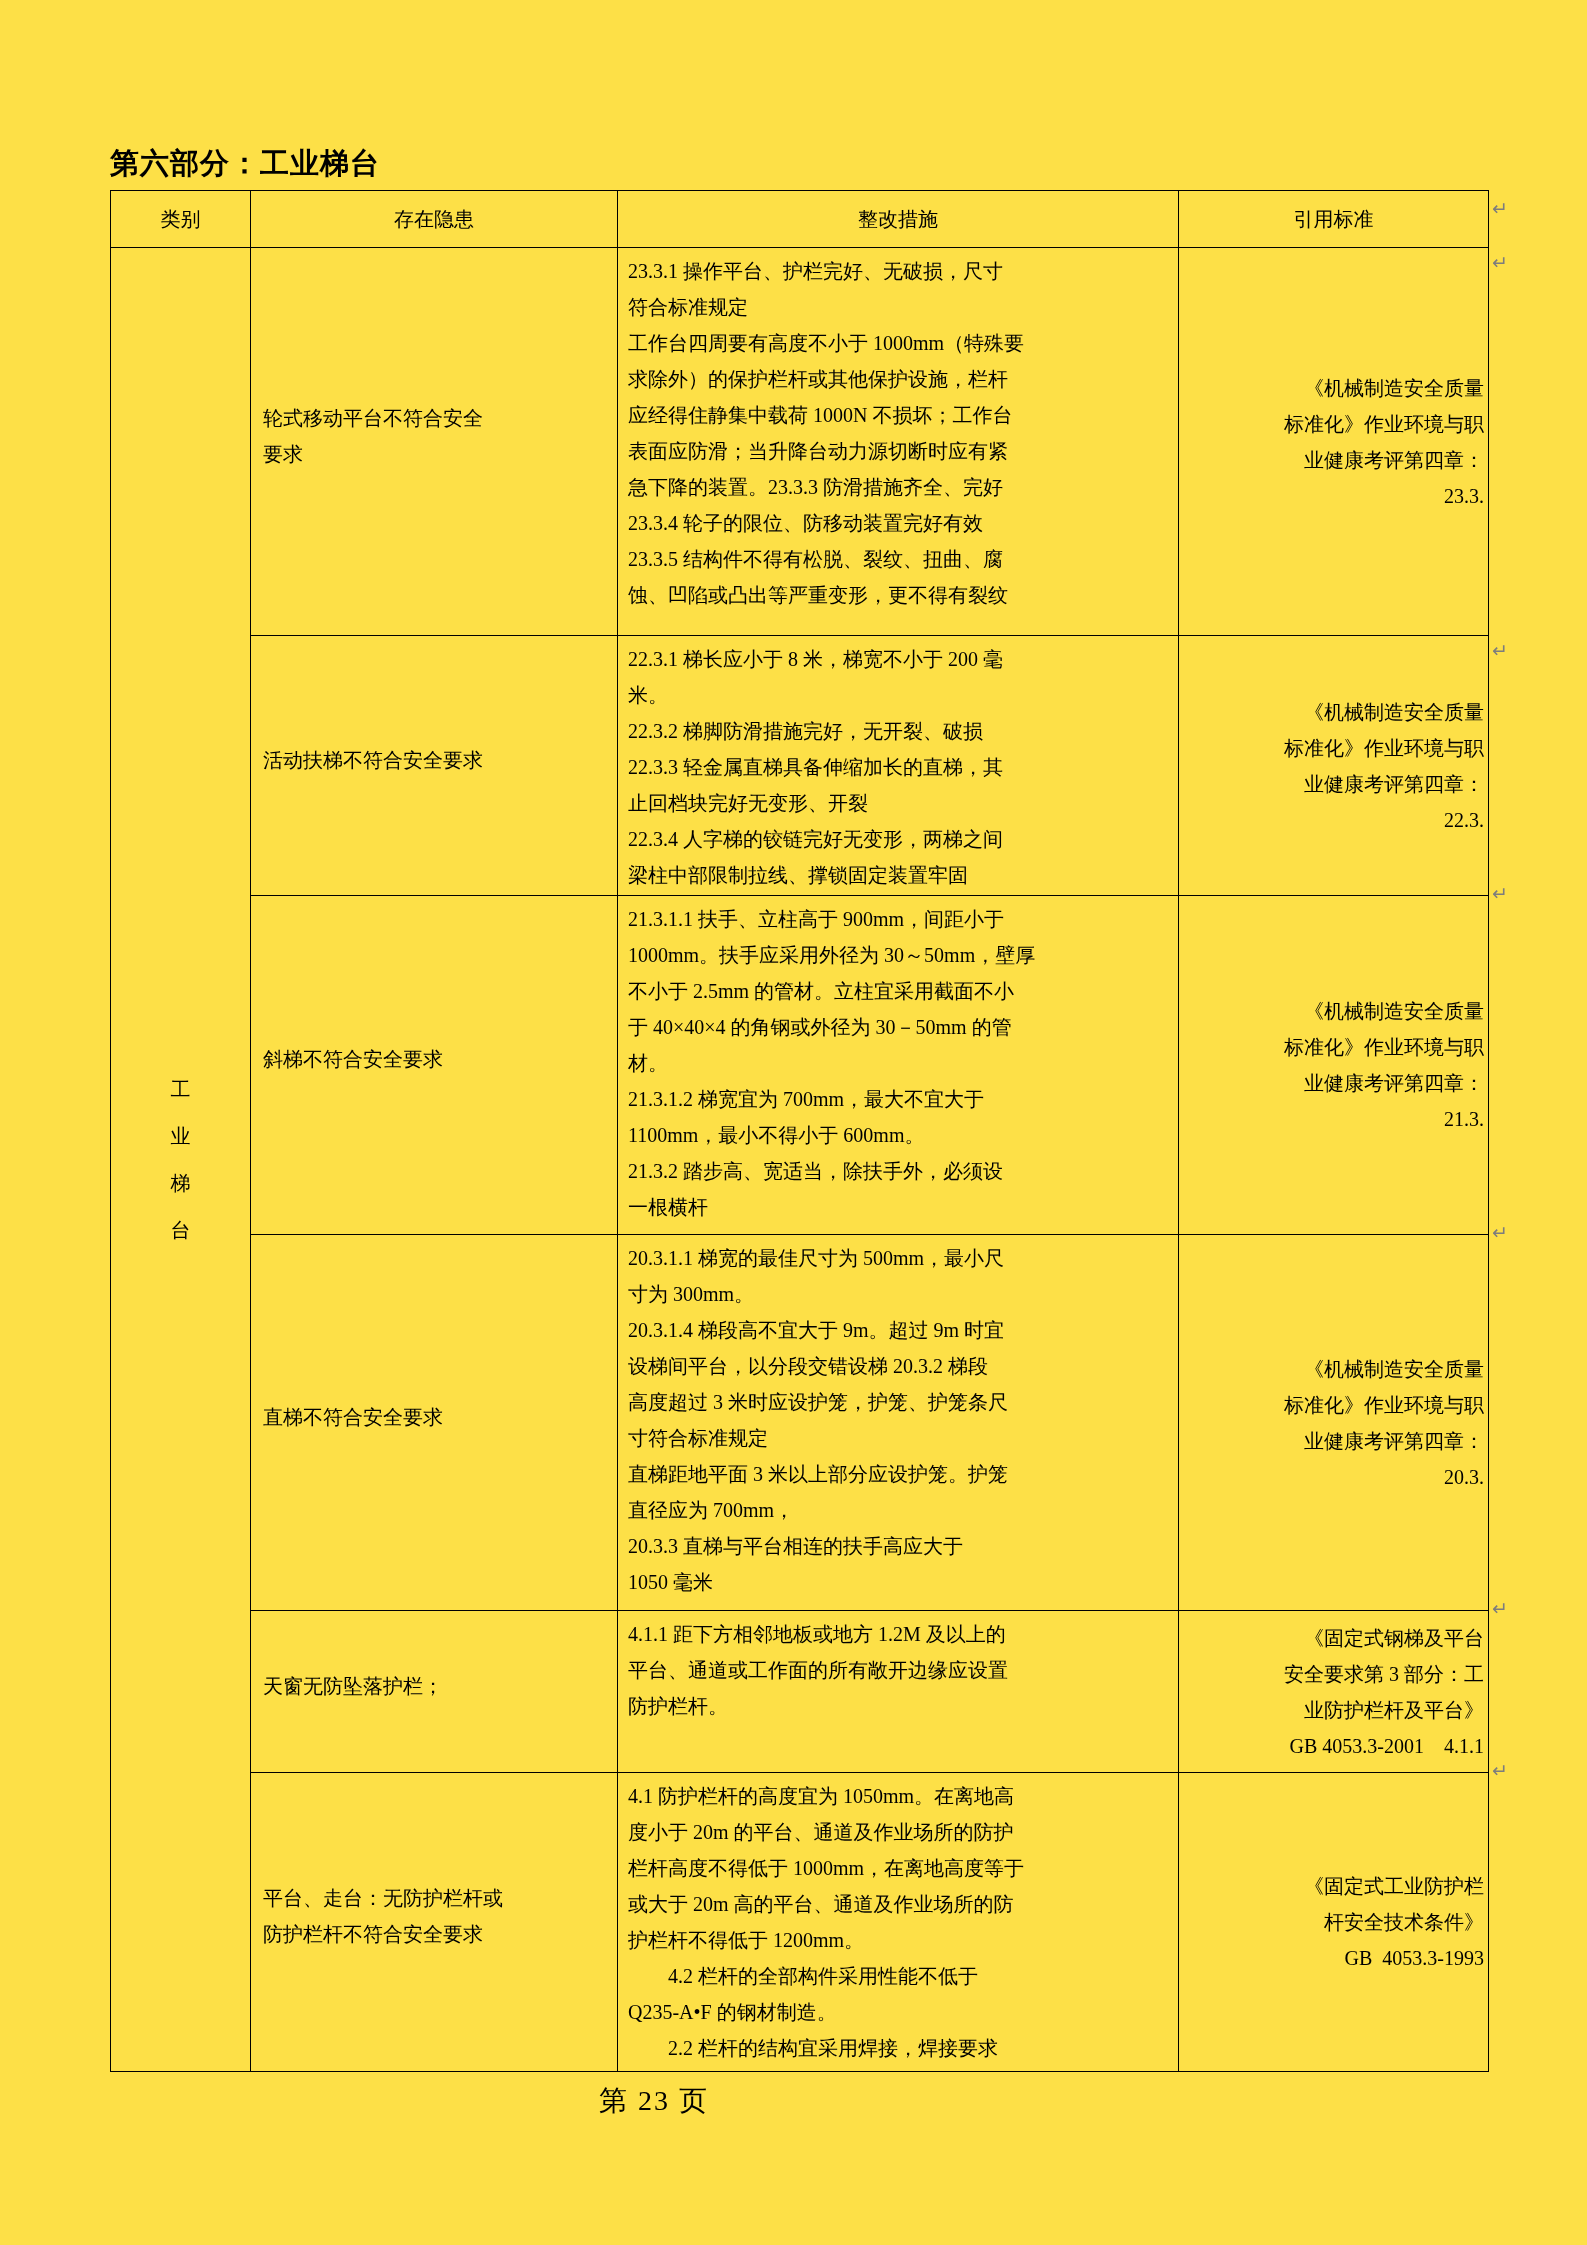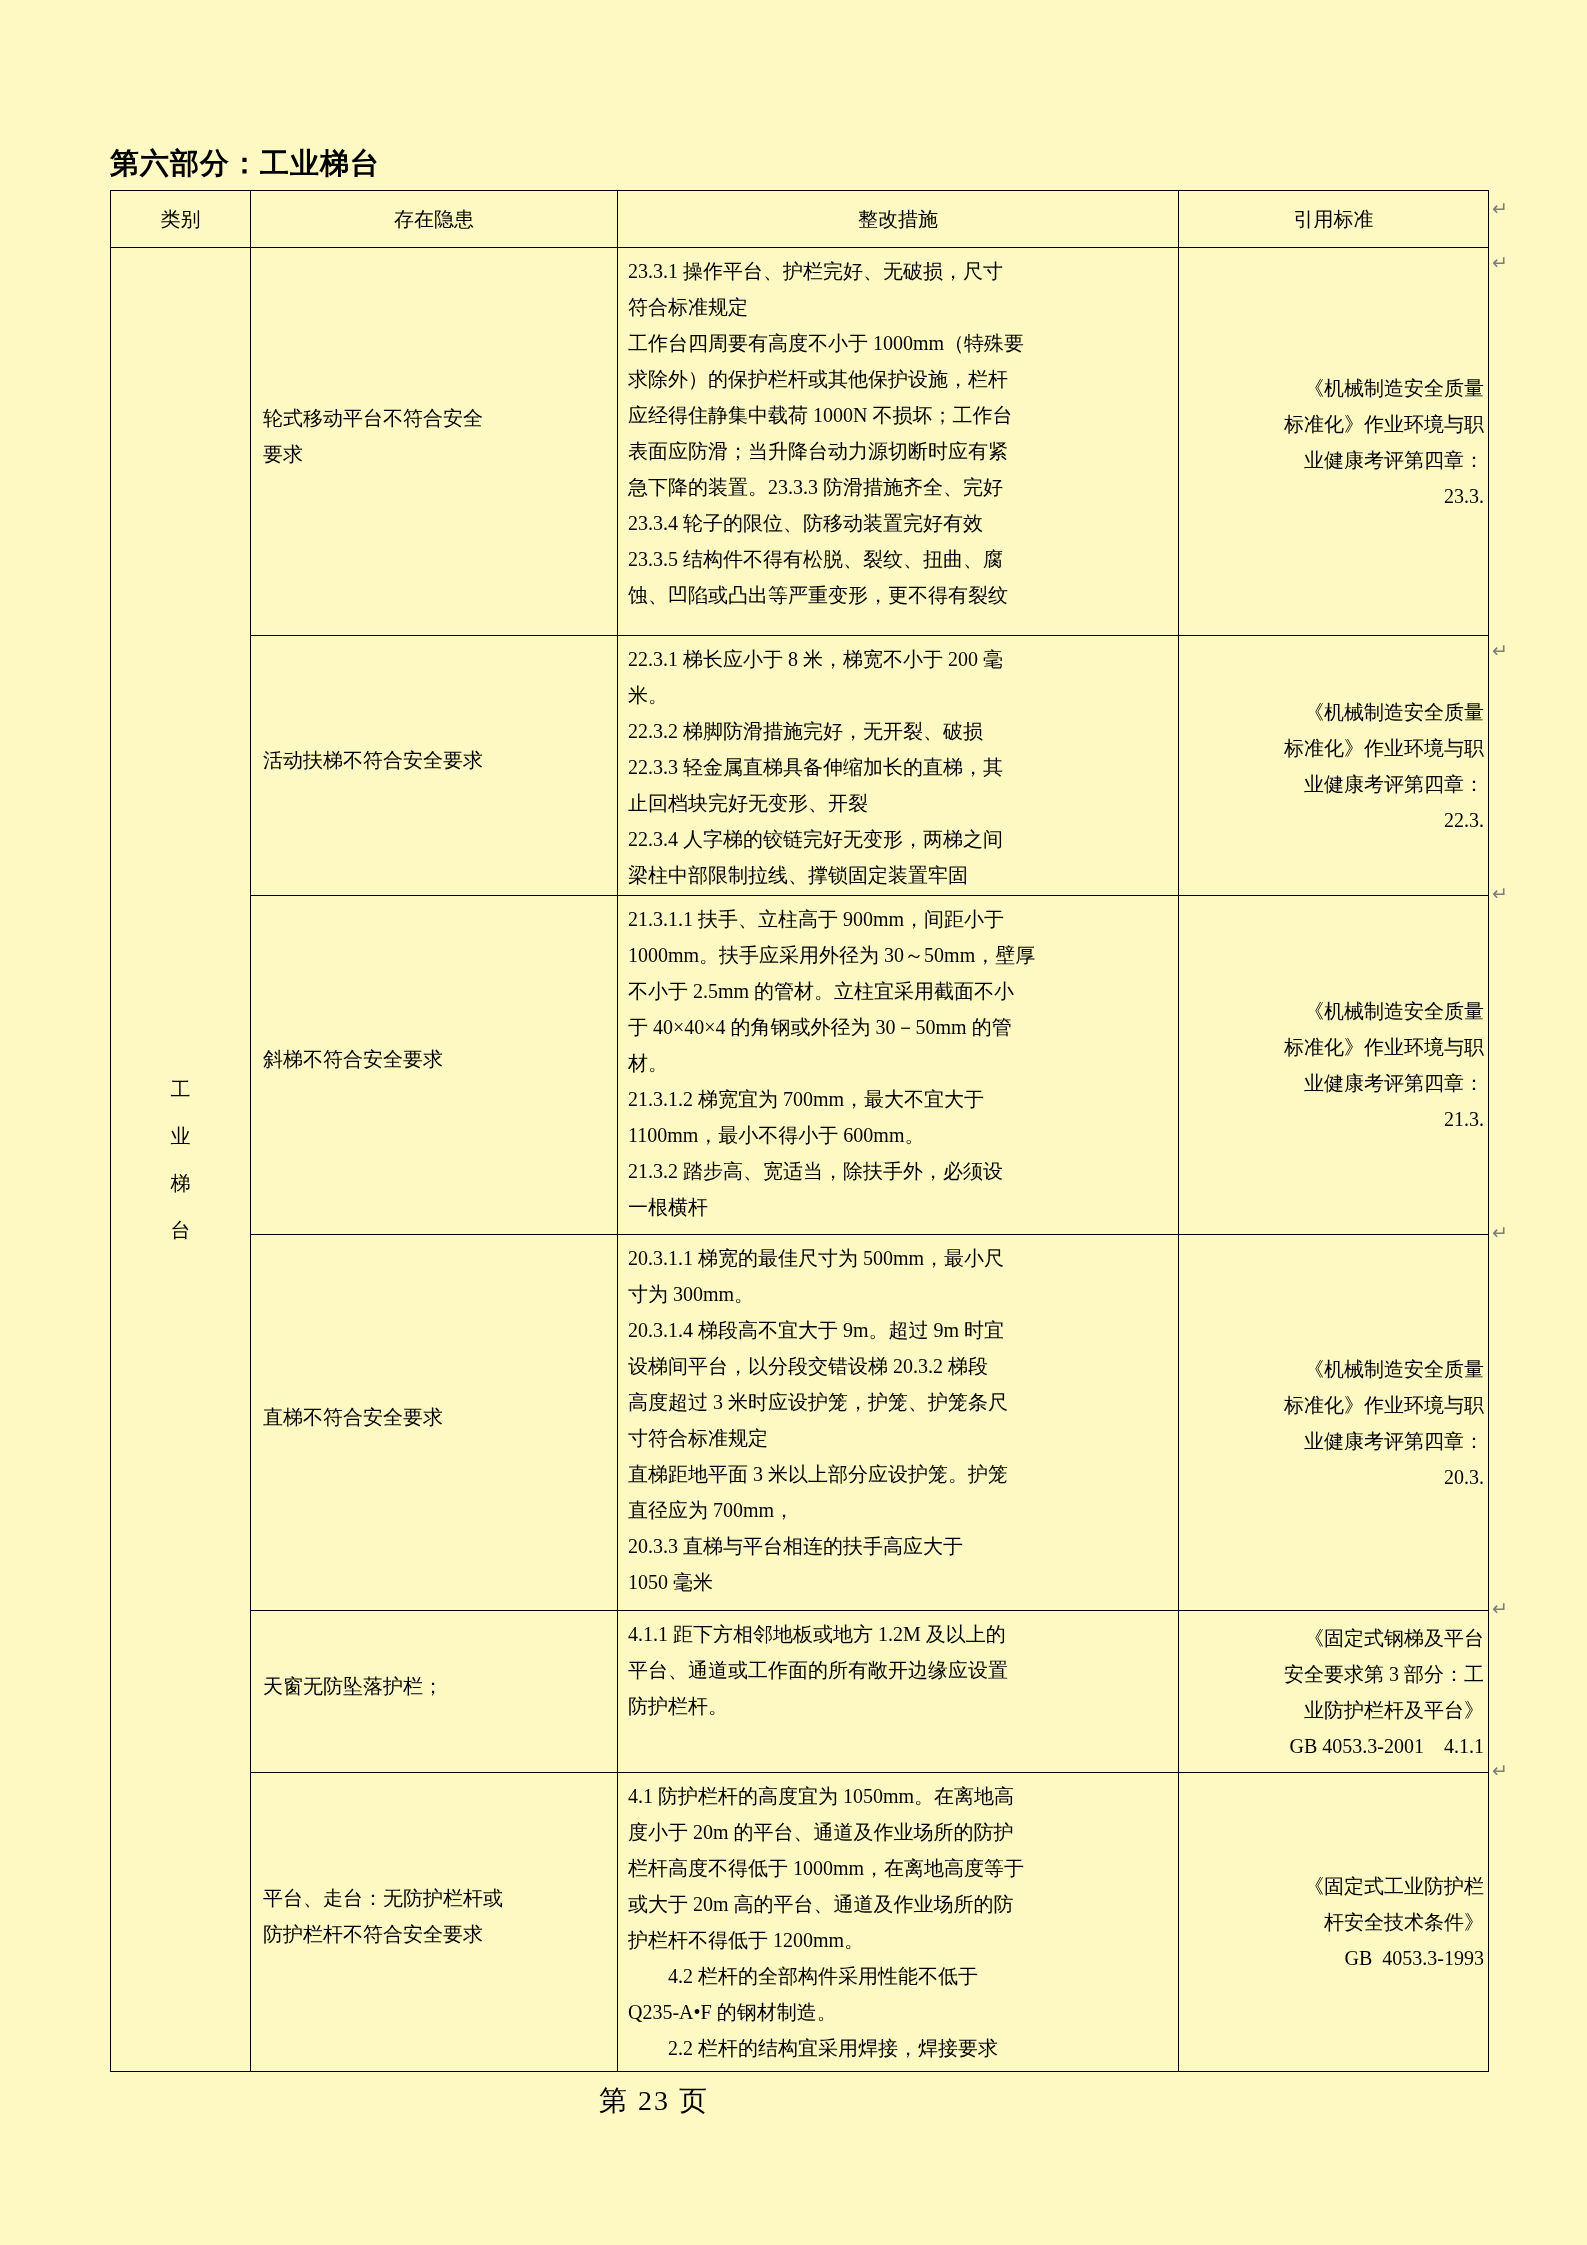"第六部分：工业梯台" .page { background: #fef9c3 -> #fde047 }
